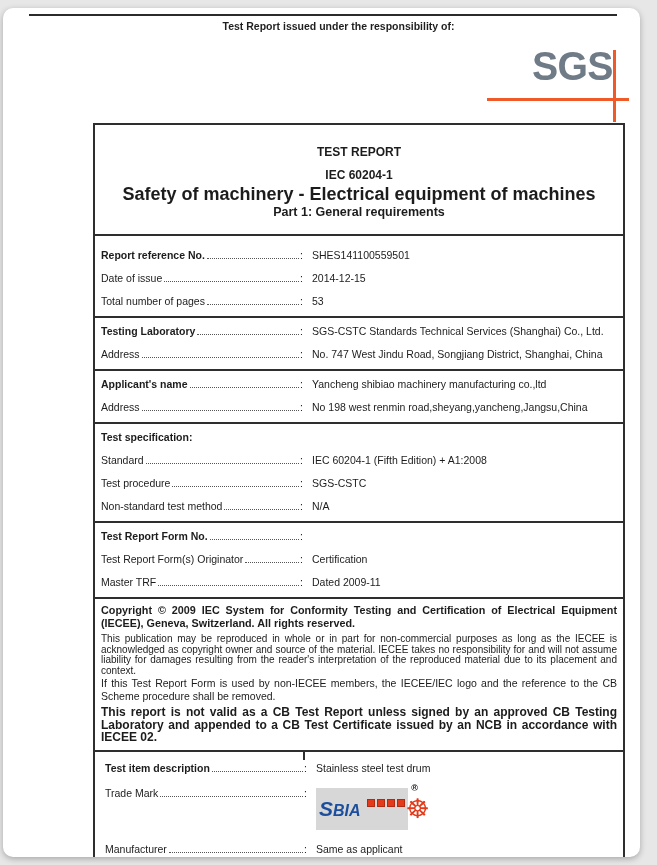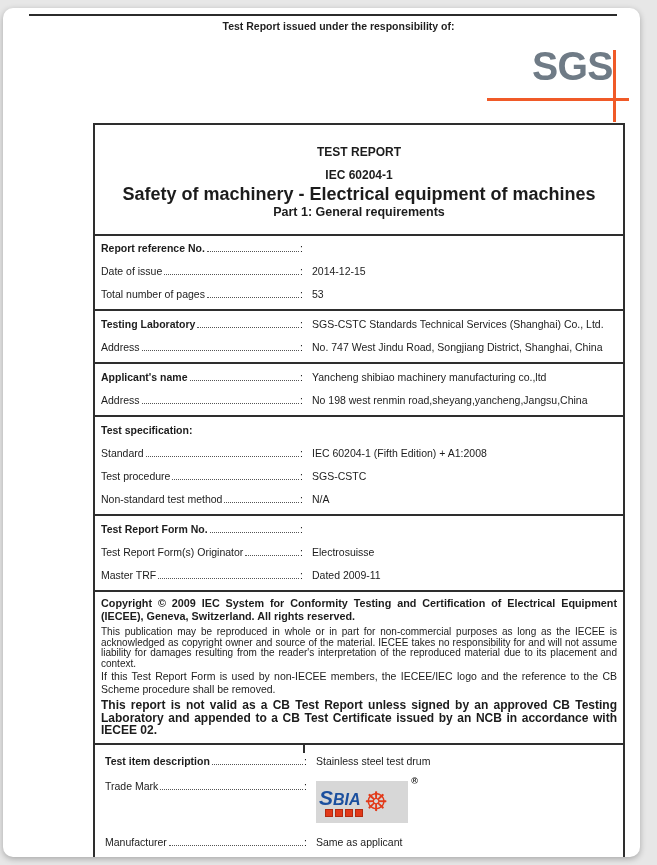"Report reference No." .sec-report { padding-top: 1px -> 8px }
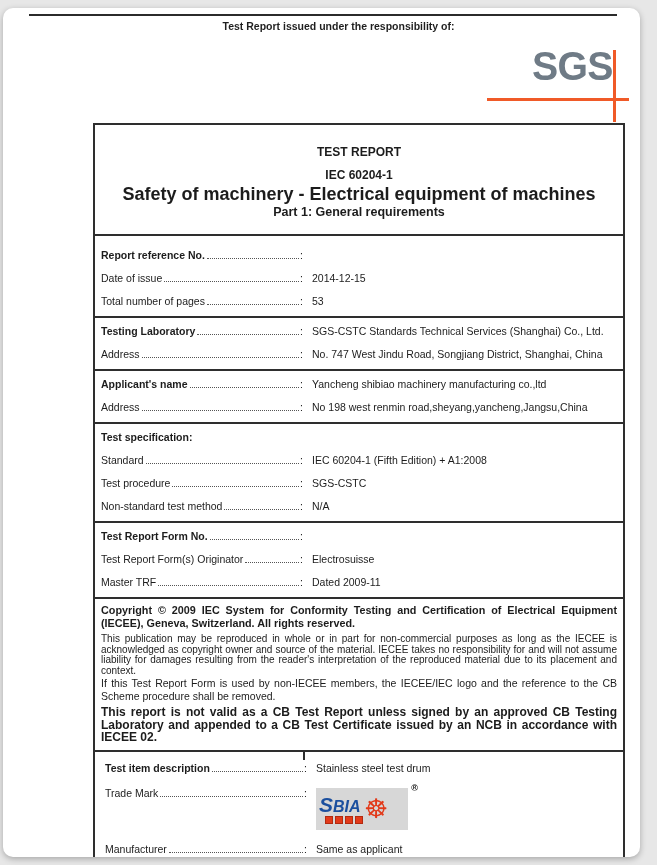"SHES141100559501" span.val { html: none -> <span>SHES141100559501</span> }
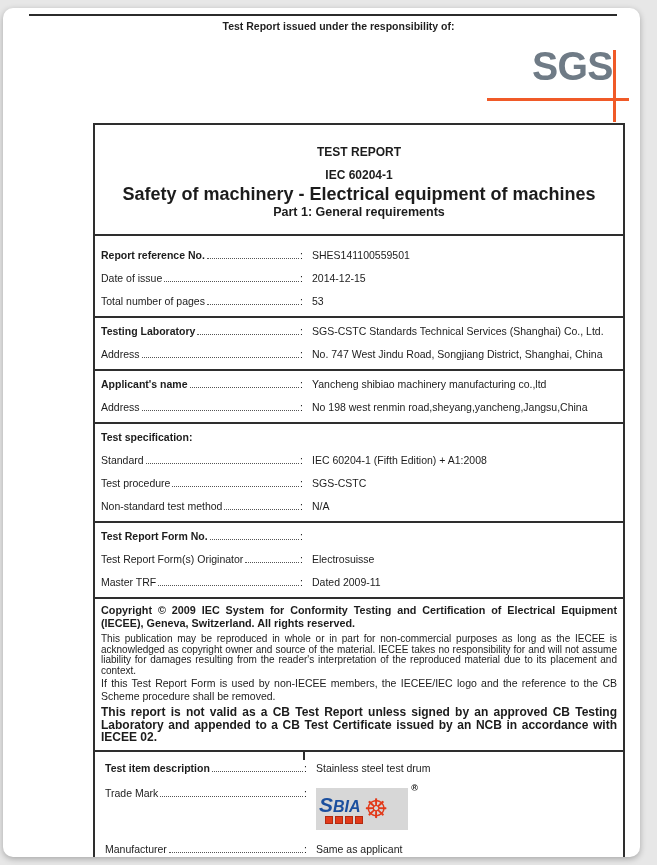"Electrosuisse" span.val { text: Electrosuisse -> Certification }
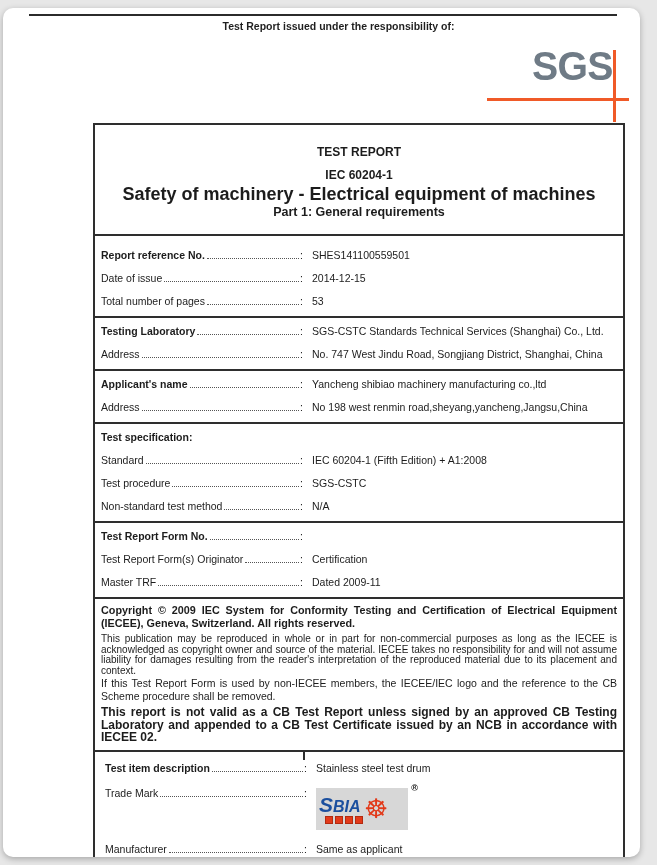"SBIA" .tm-left { flex-direction: column -> row }
